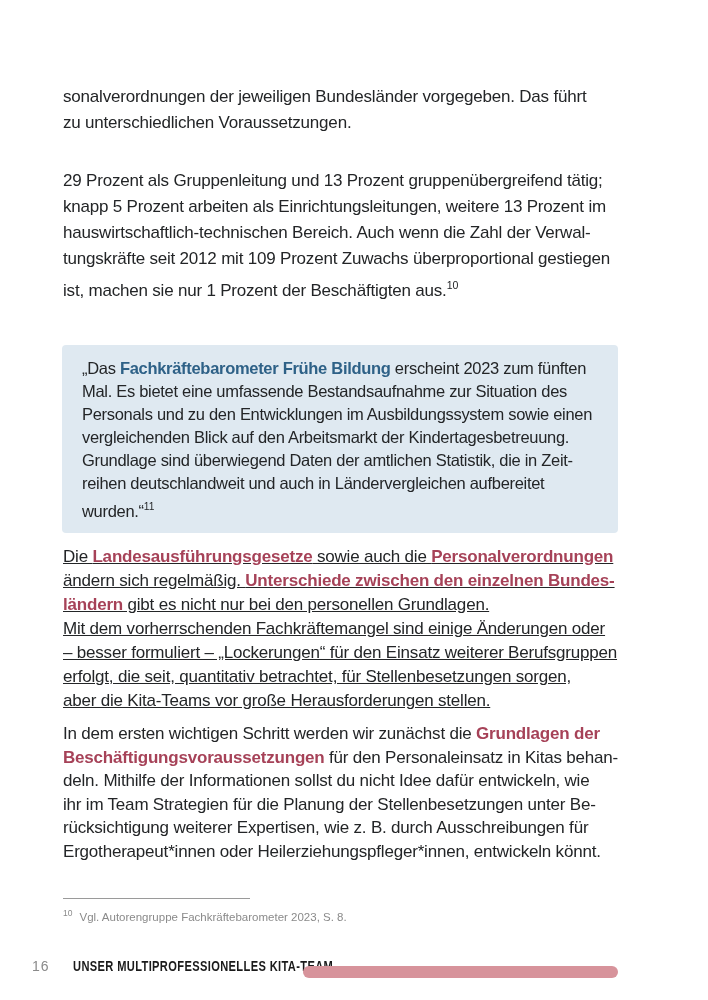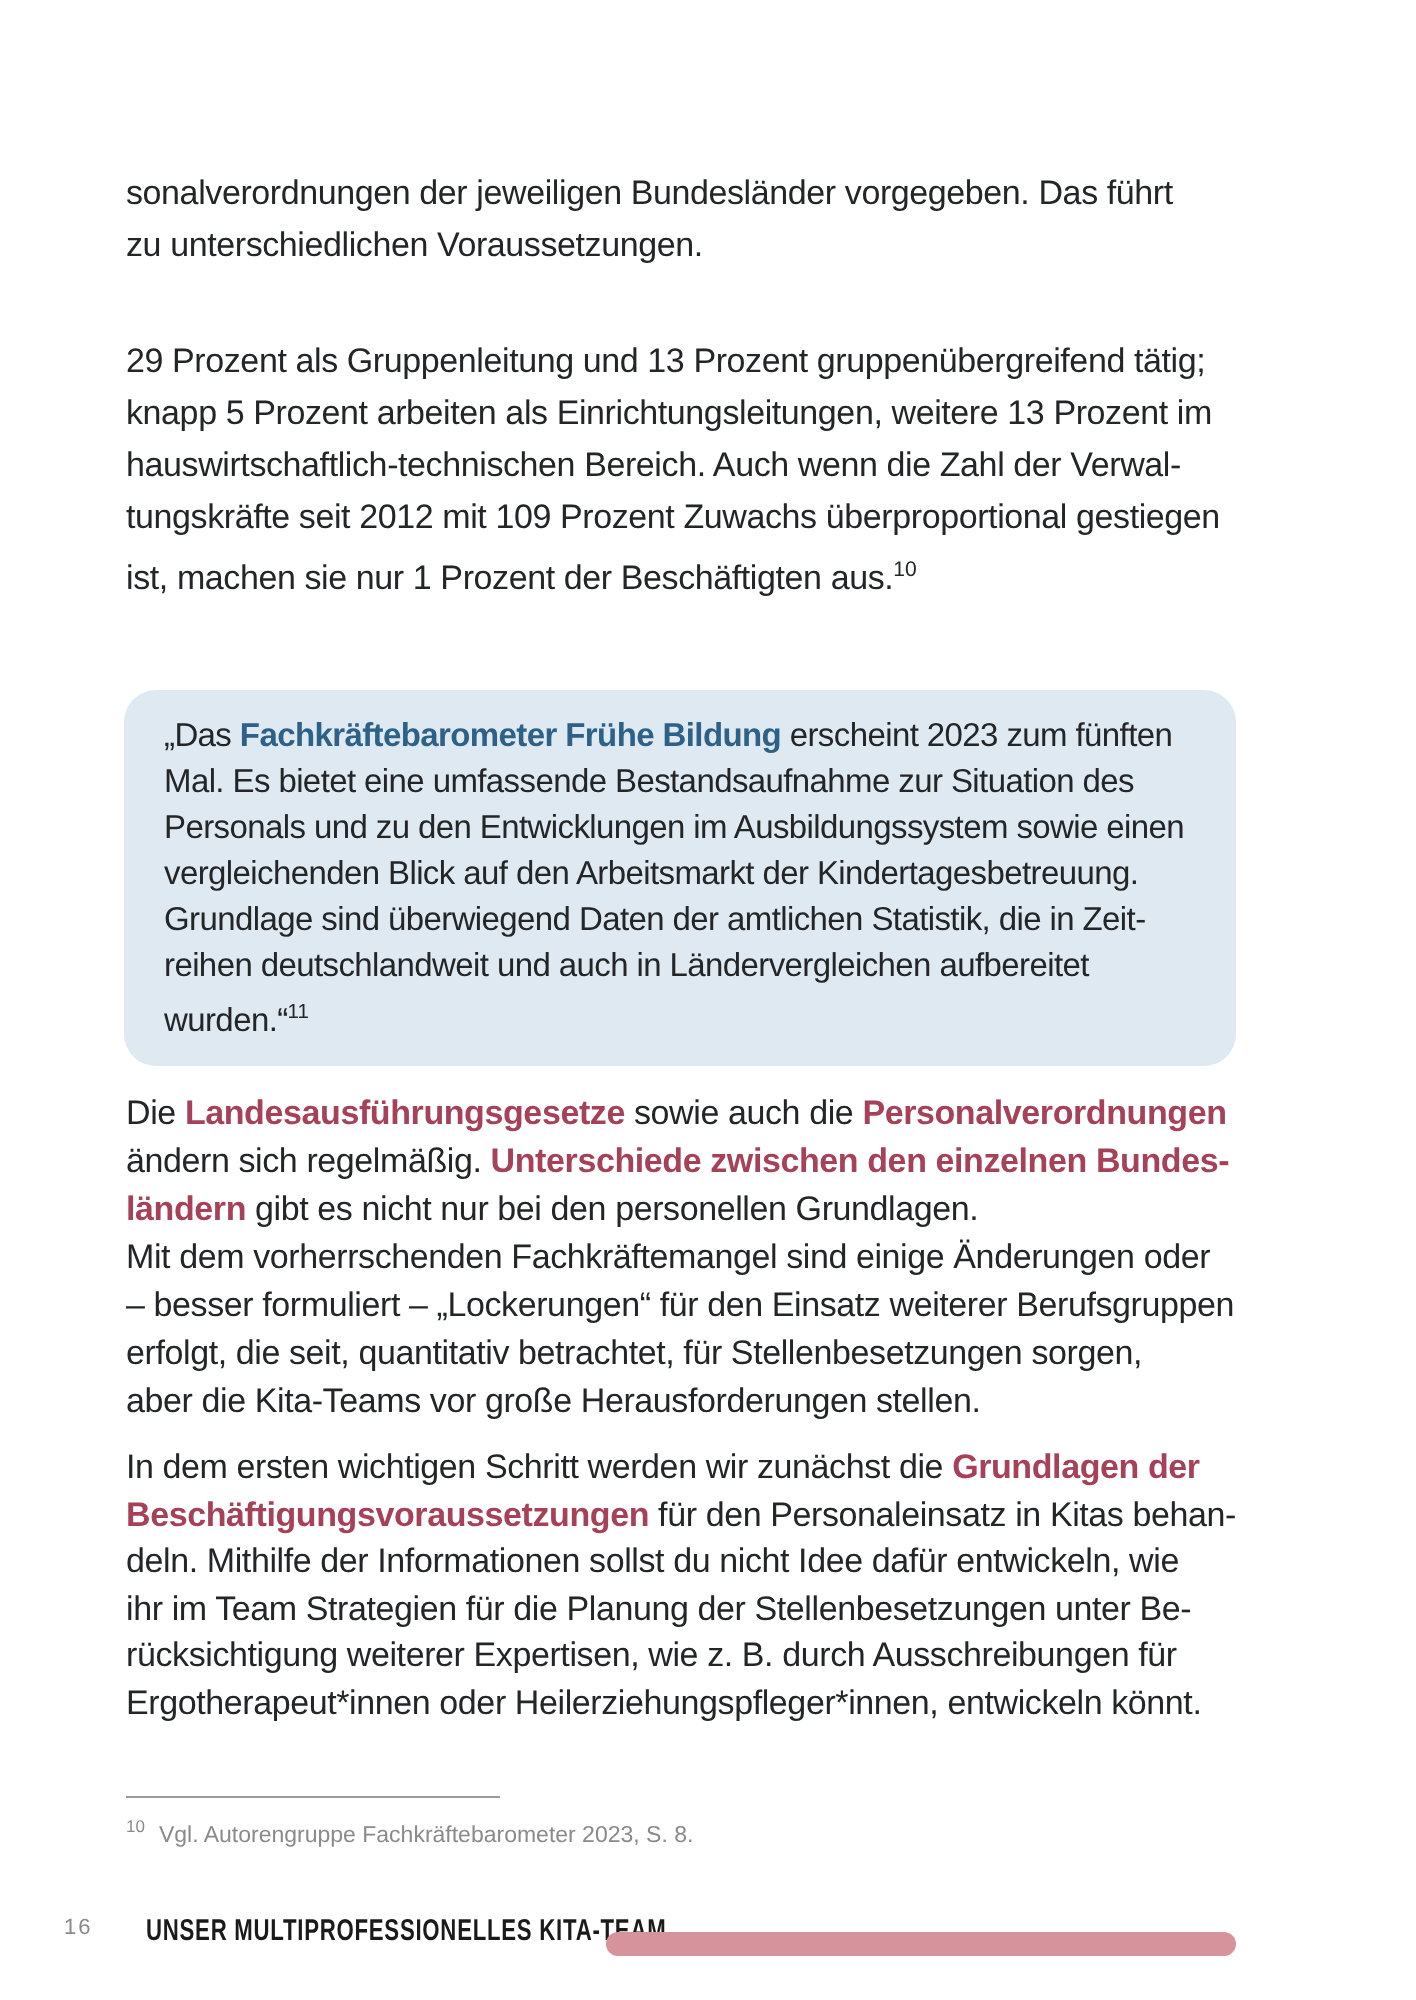"„Das Fachkräftebarometer Frühe Bildung" .quote { border-radius: 16px -> 4px }
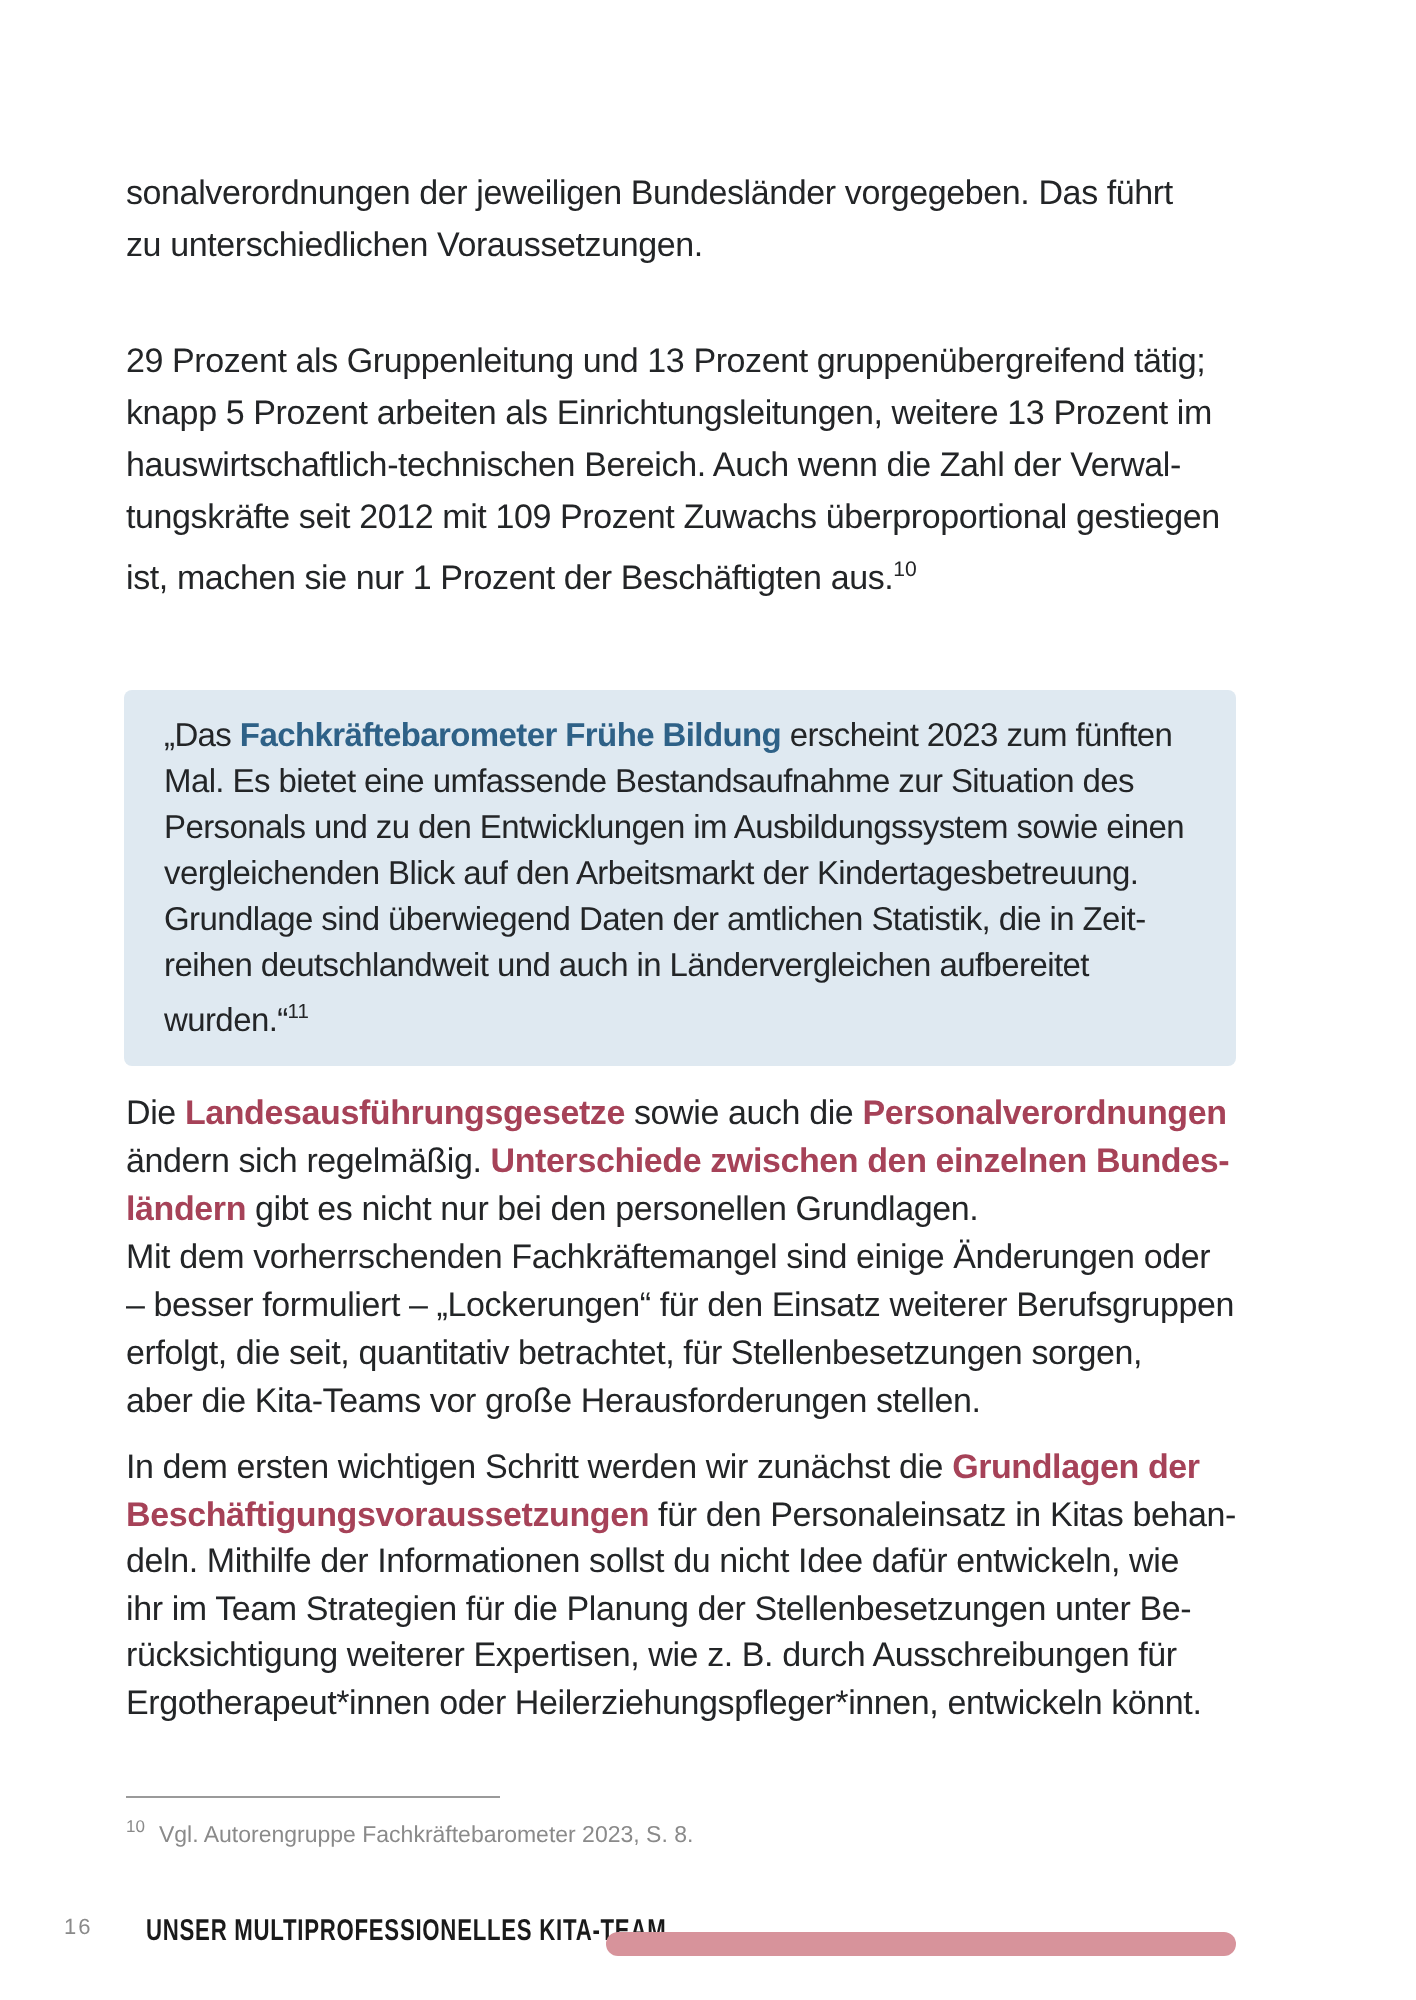"Die Landesausführungsgesetze sowie auch" #p3 { text-decoration: none -> underline }
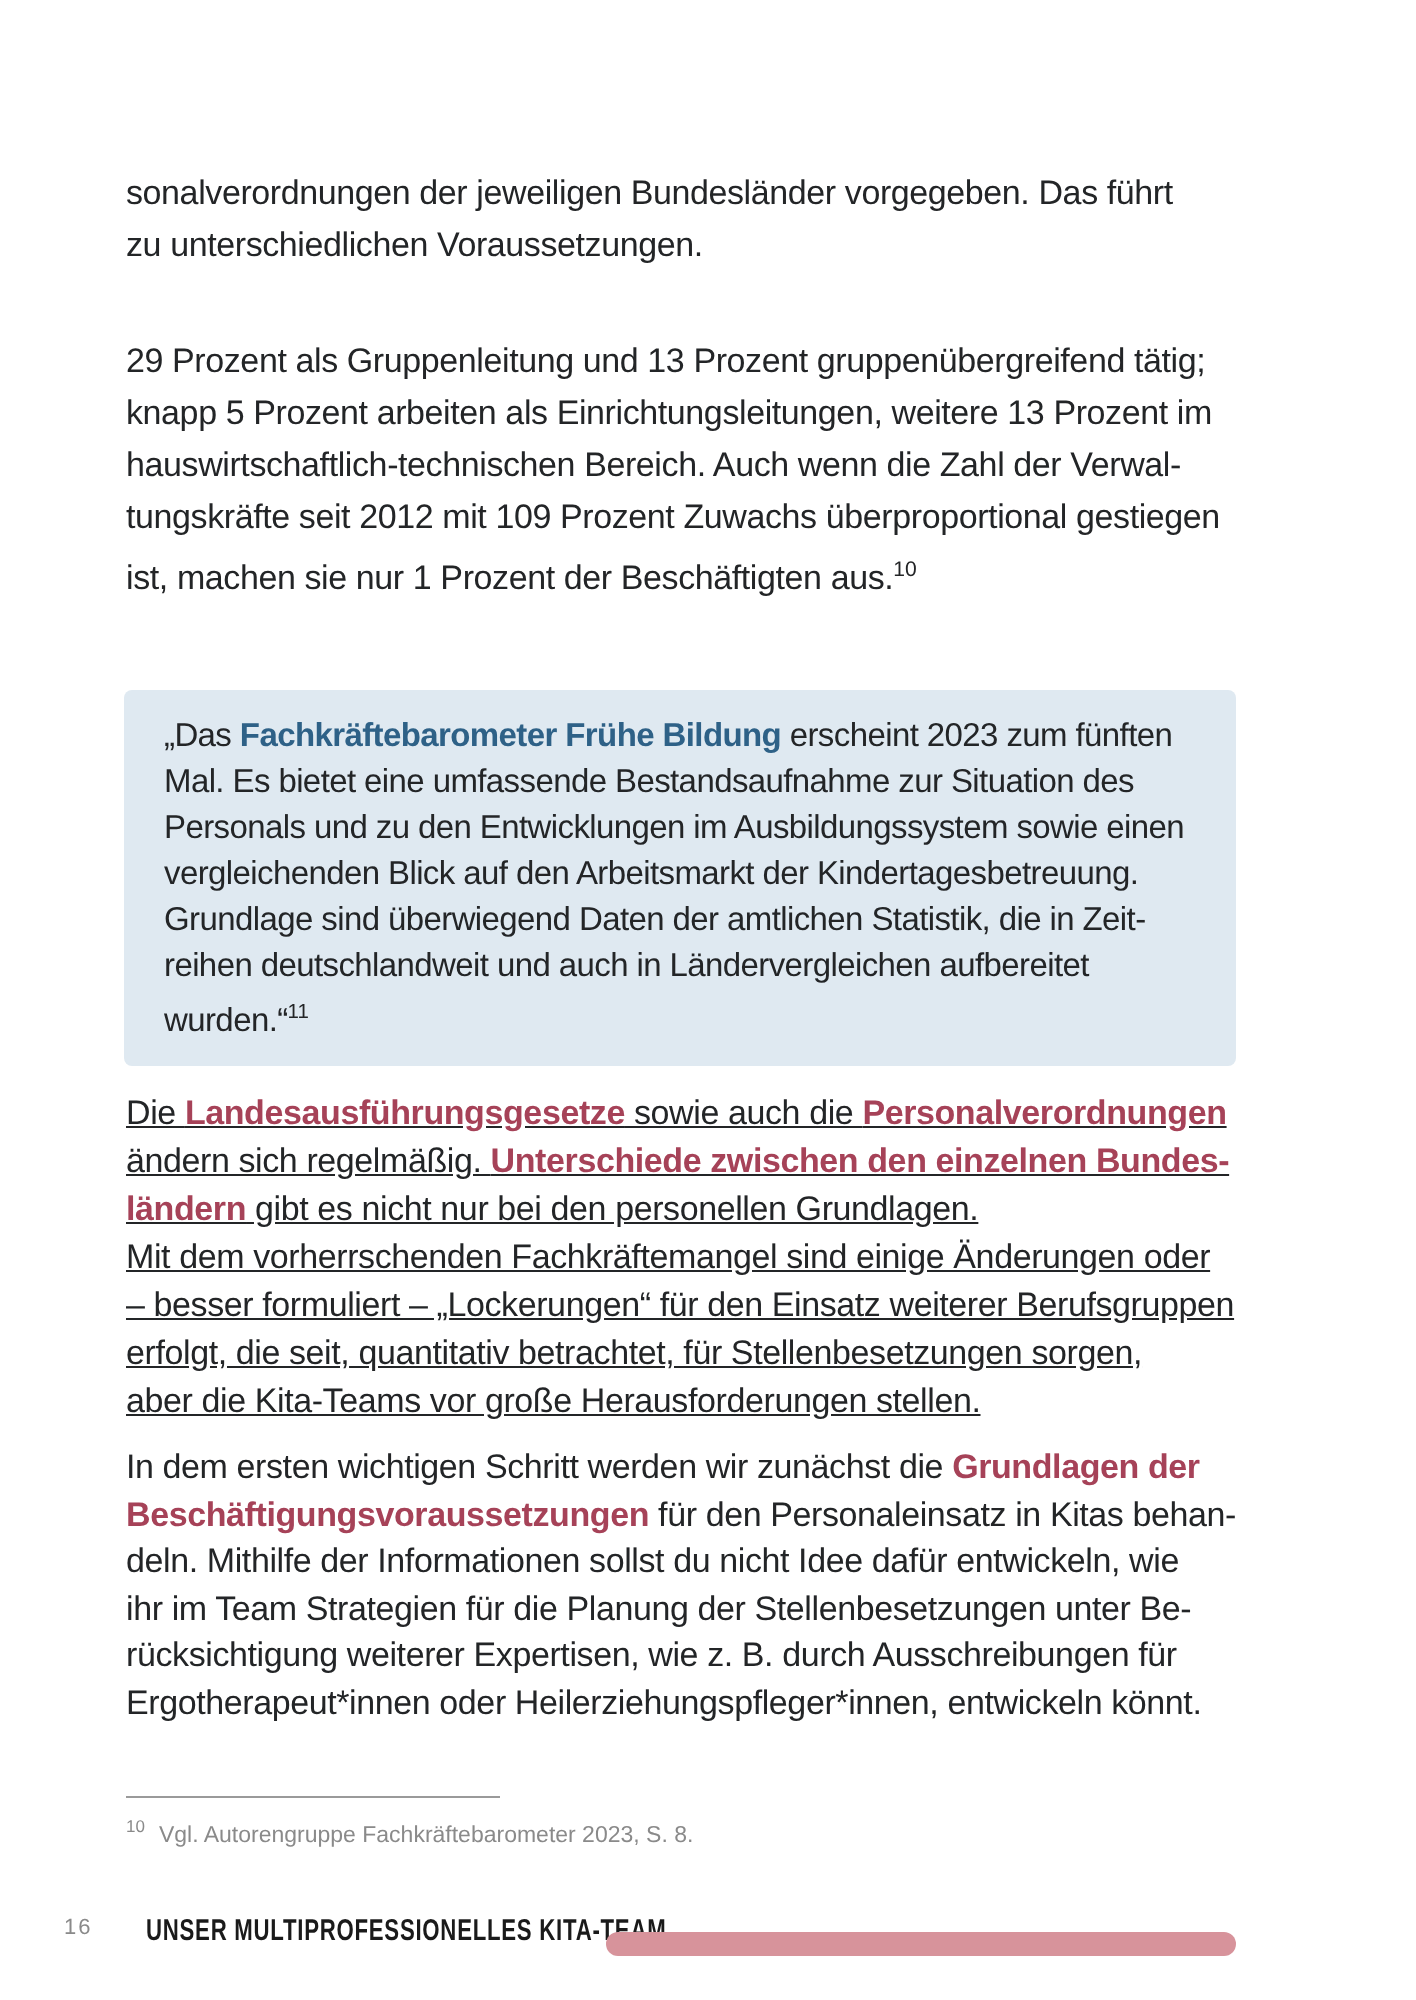"16" .page-num { font-size: 11px -> 14px }
